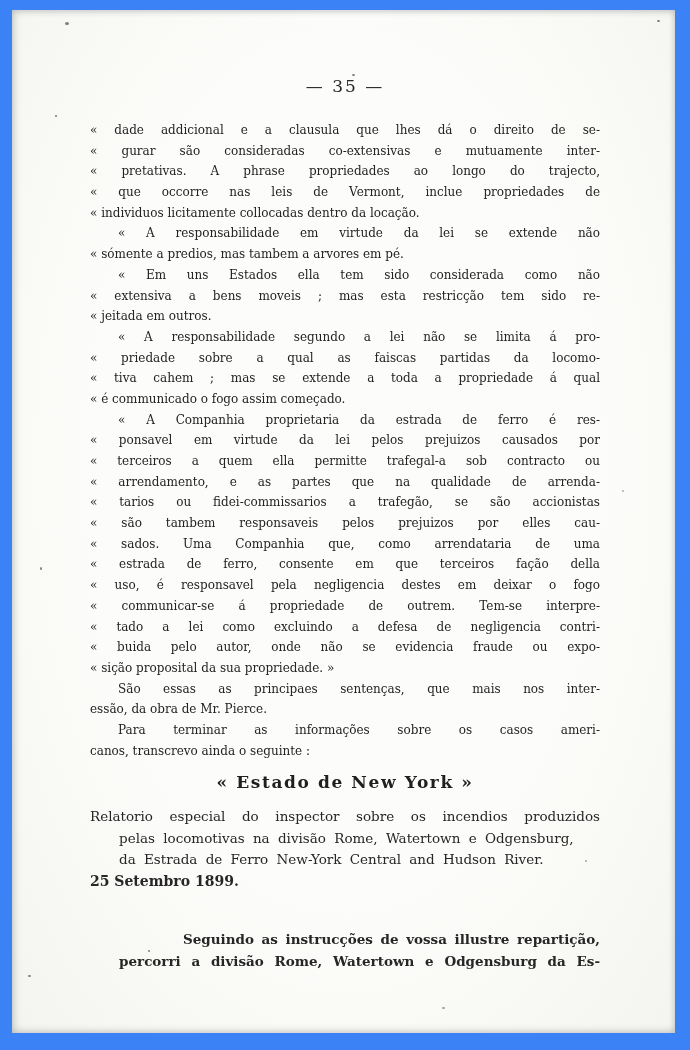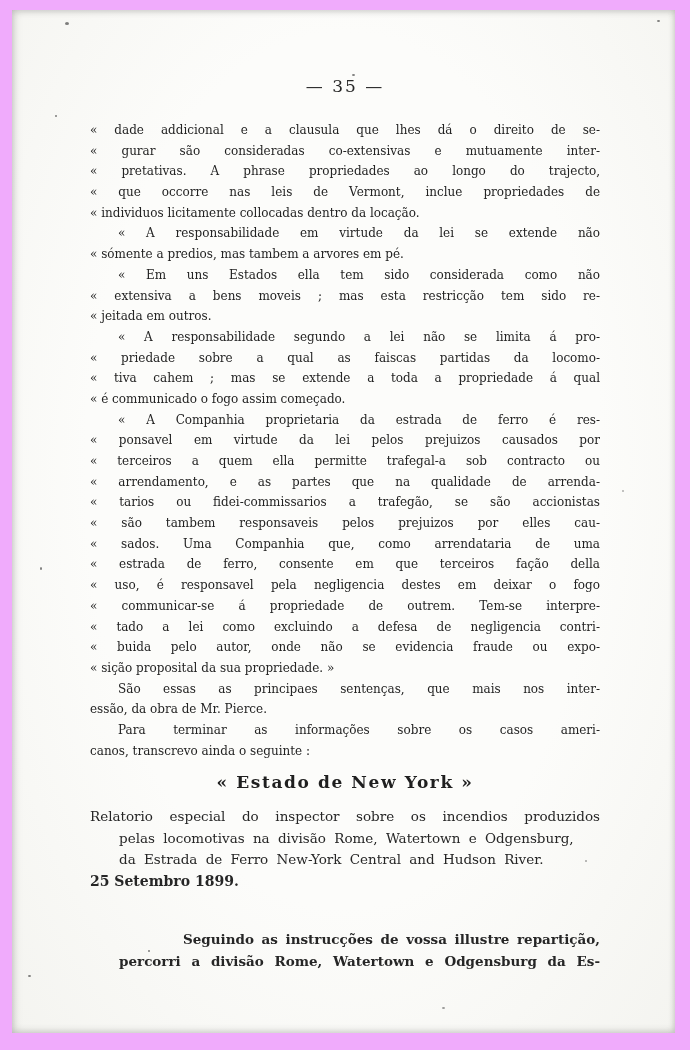"— 35 —" .scan-frame { background: #f0abfc -> #3b82f6 }
